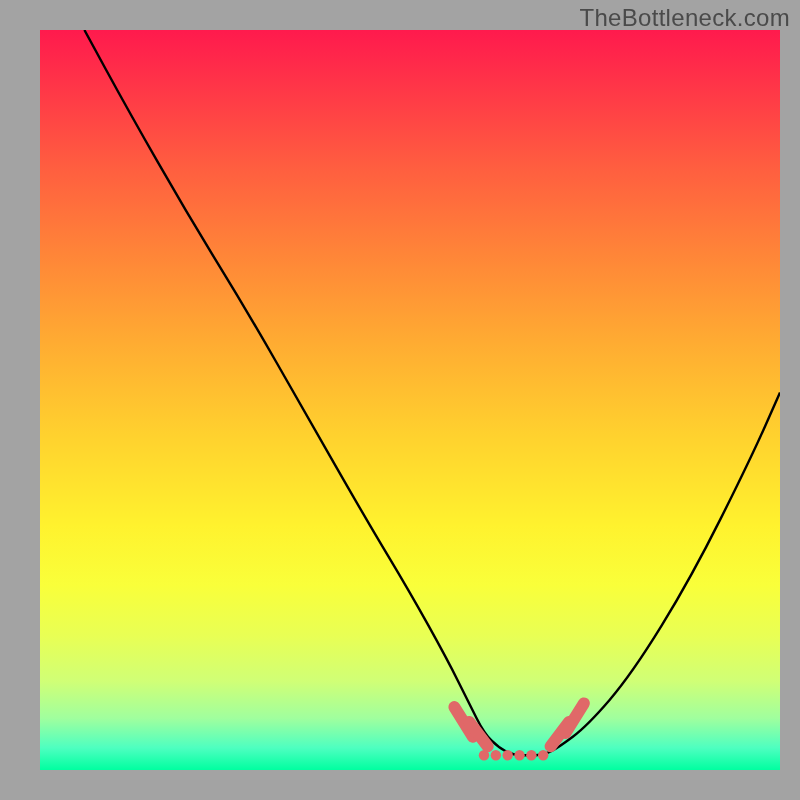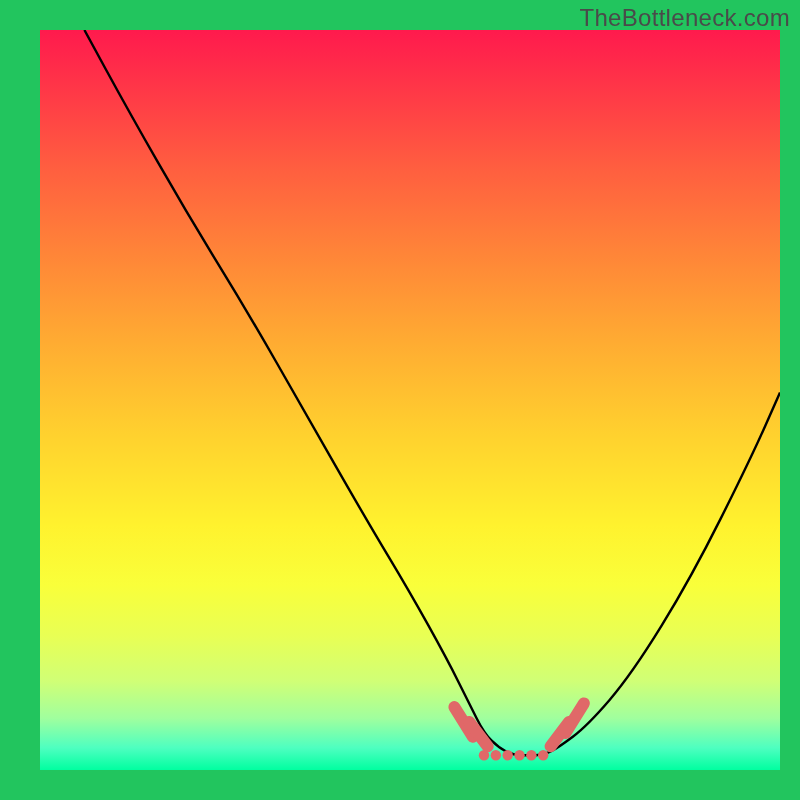"TheBottleneck.com" .frame { background: #22c55e -> #a3a3a3 }
